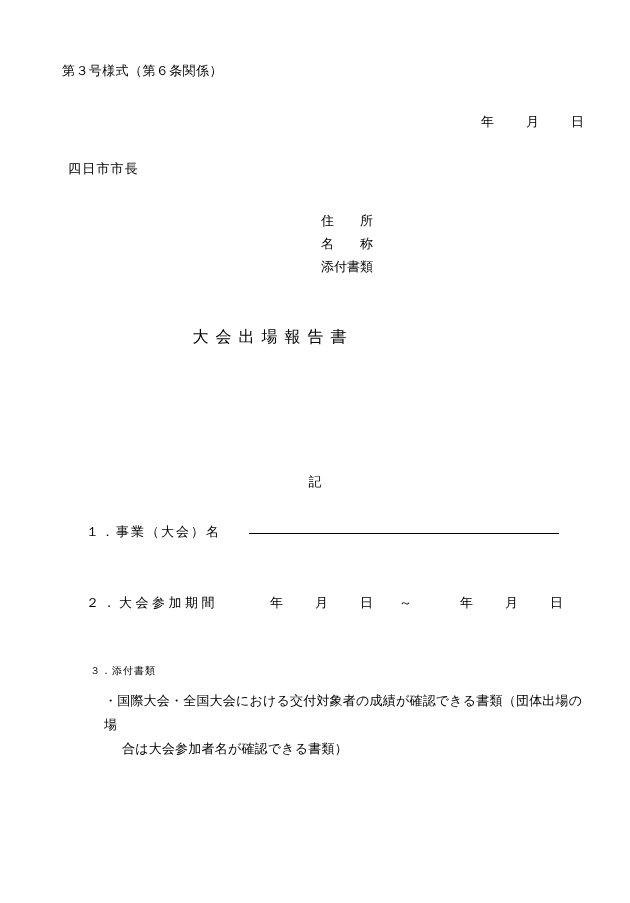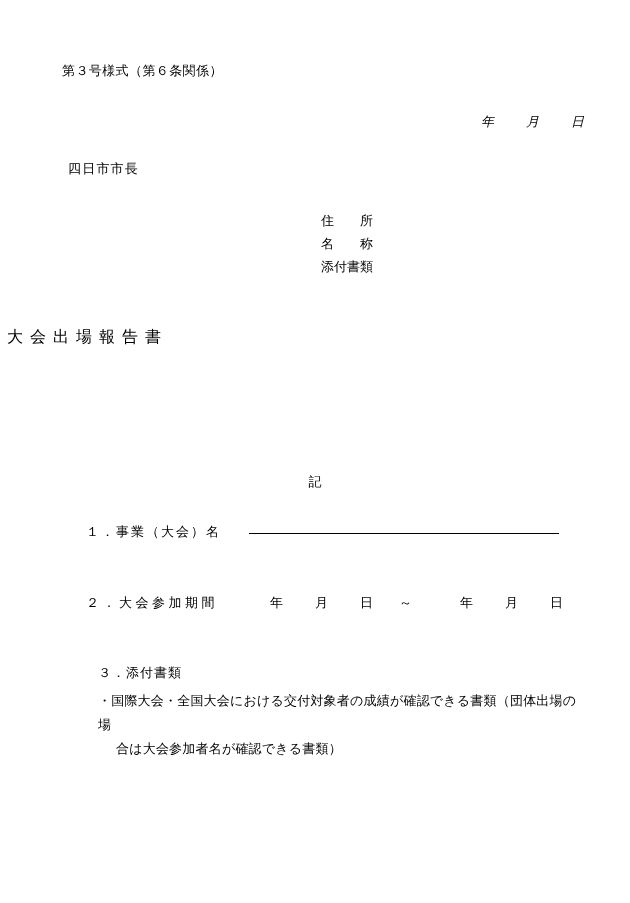"年 月 日" .date-inner { font-style: italic -> none }
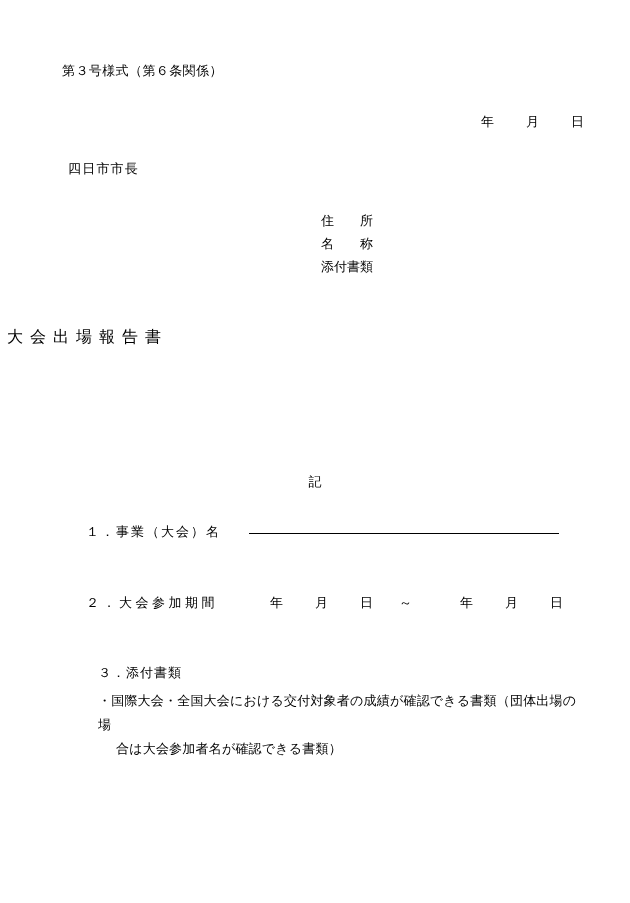"大会出場報告書" .doc-title { text-align: left -> center }
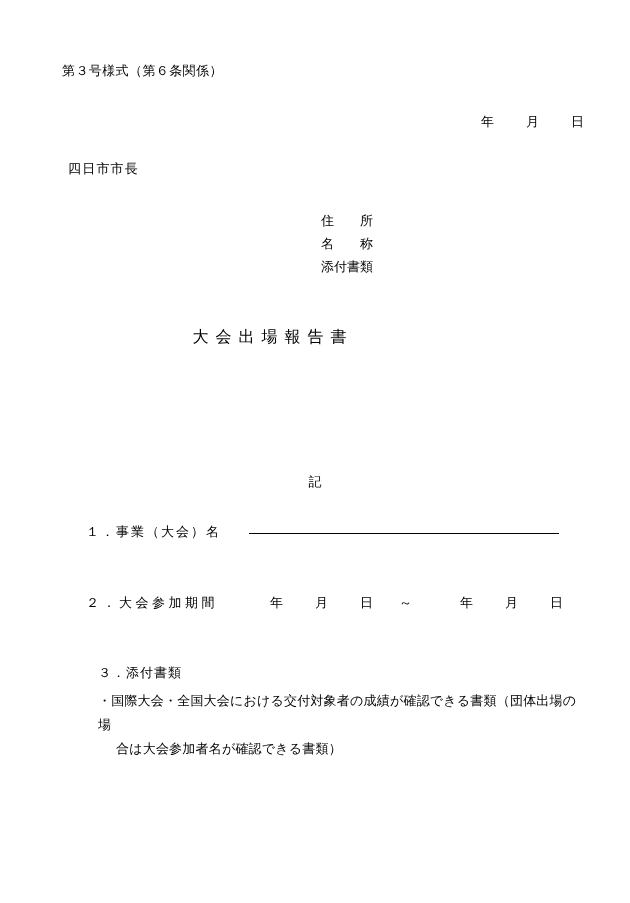"３．添付書類" .item3 { font-size: 13px -> 10px; left: 98px -> 90px }
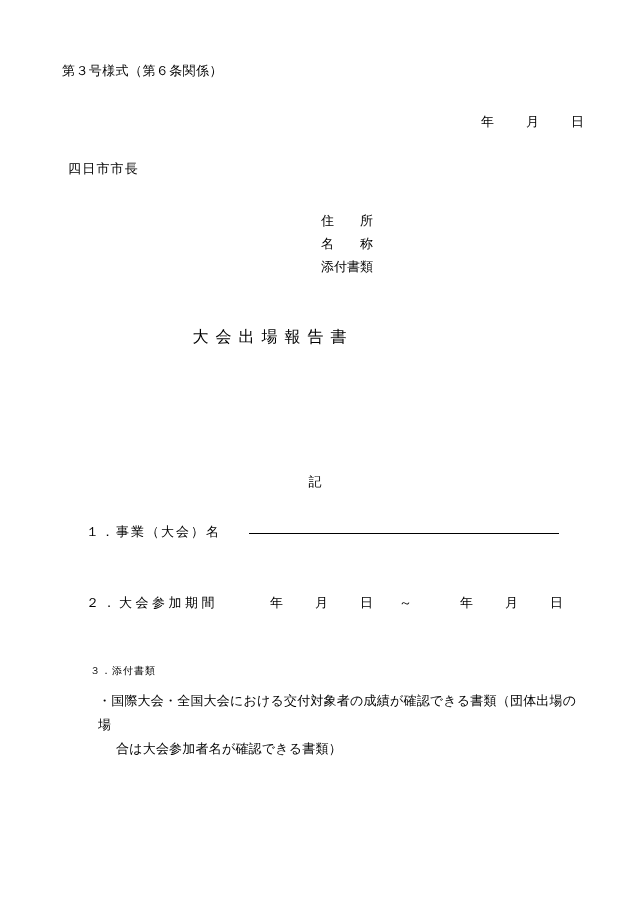"・国際大会・全国大会における交付対象者の成績が確認できる書類（団体出場の場" .item3-body { left: 98px -> 104px }
